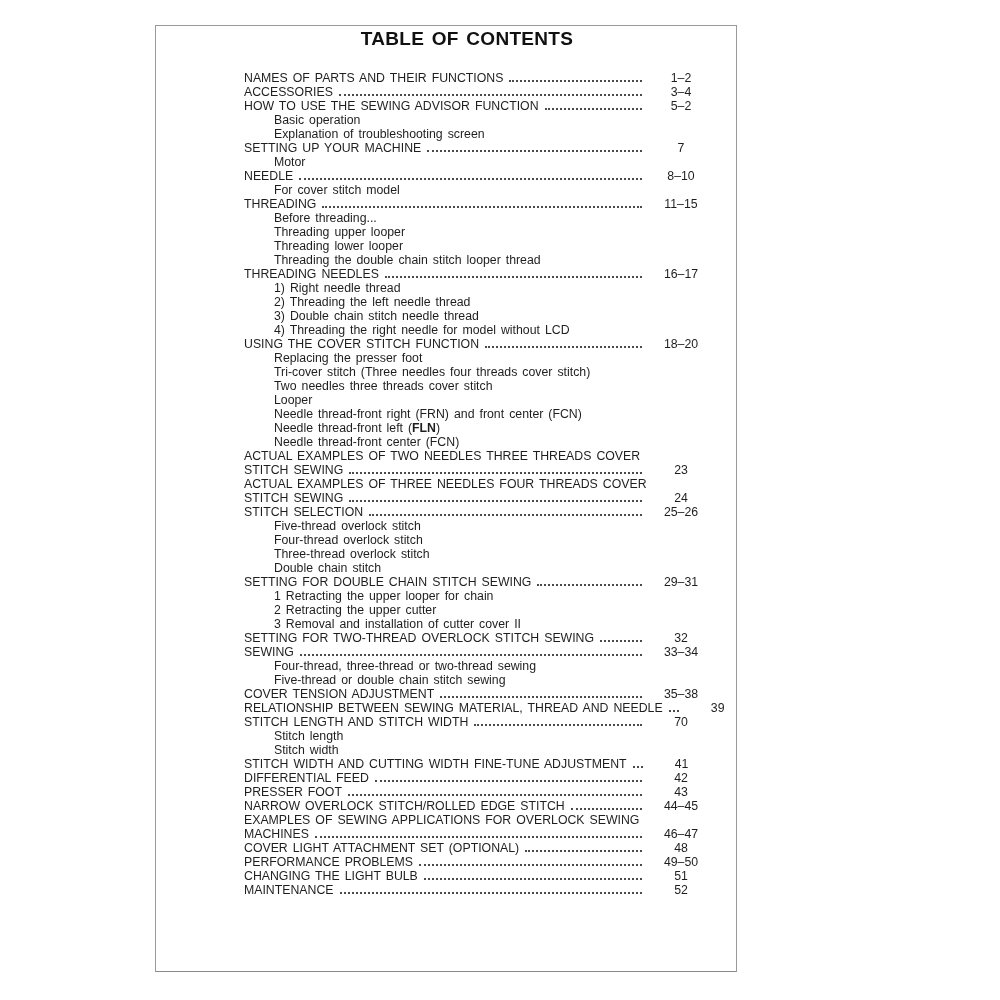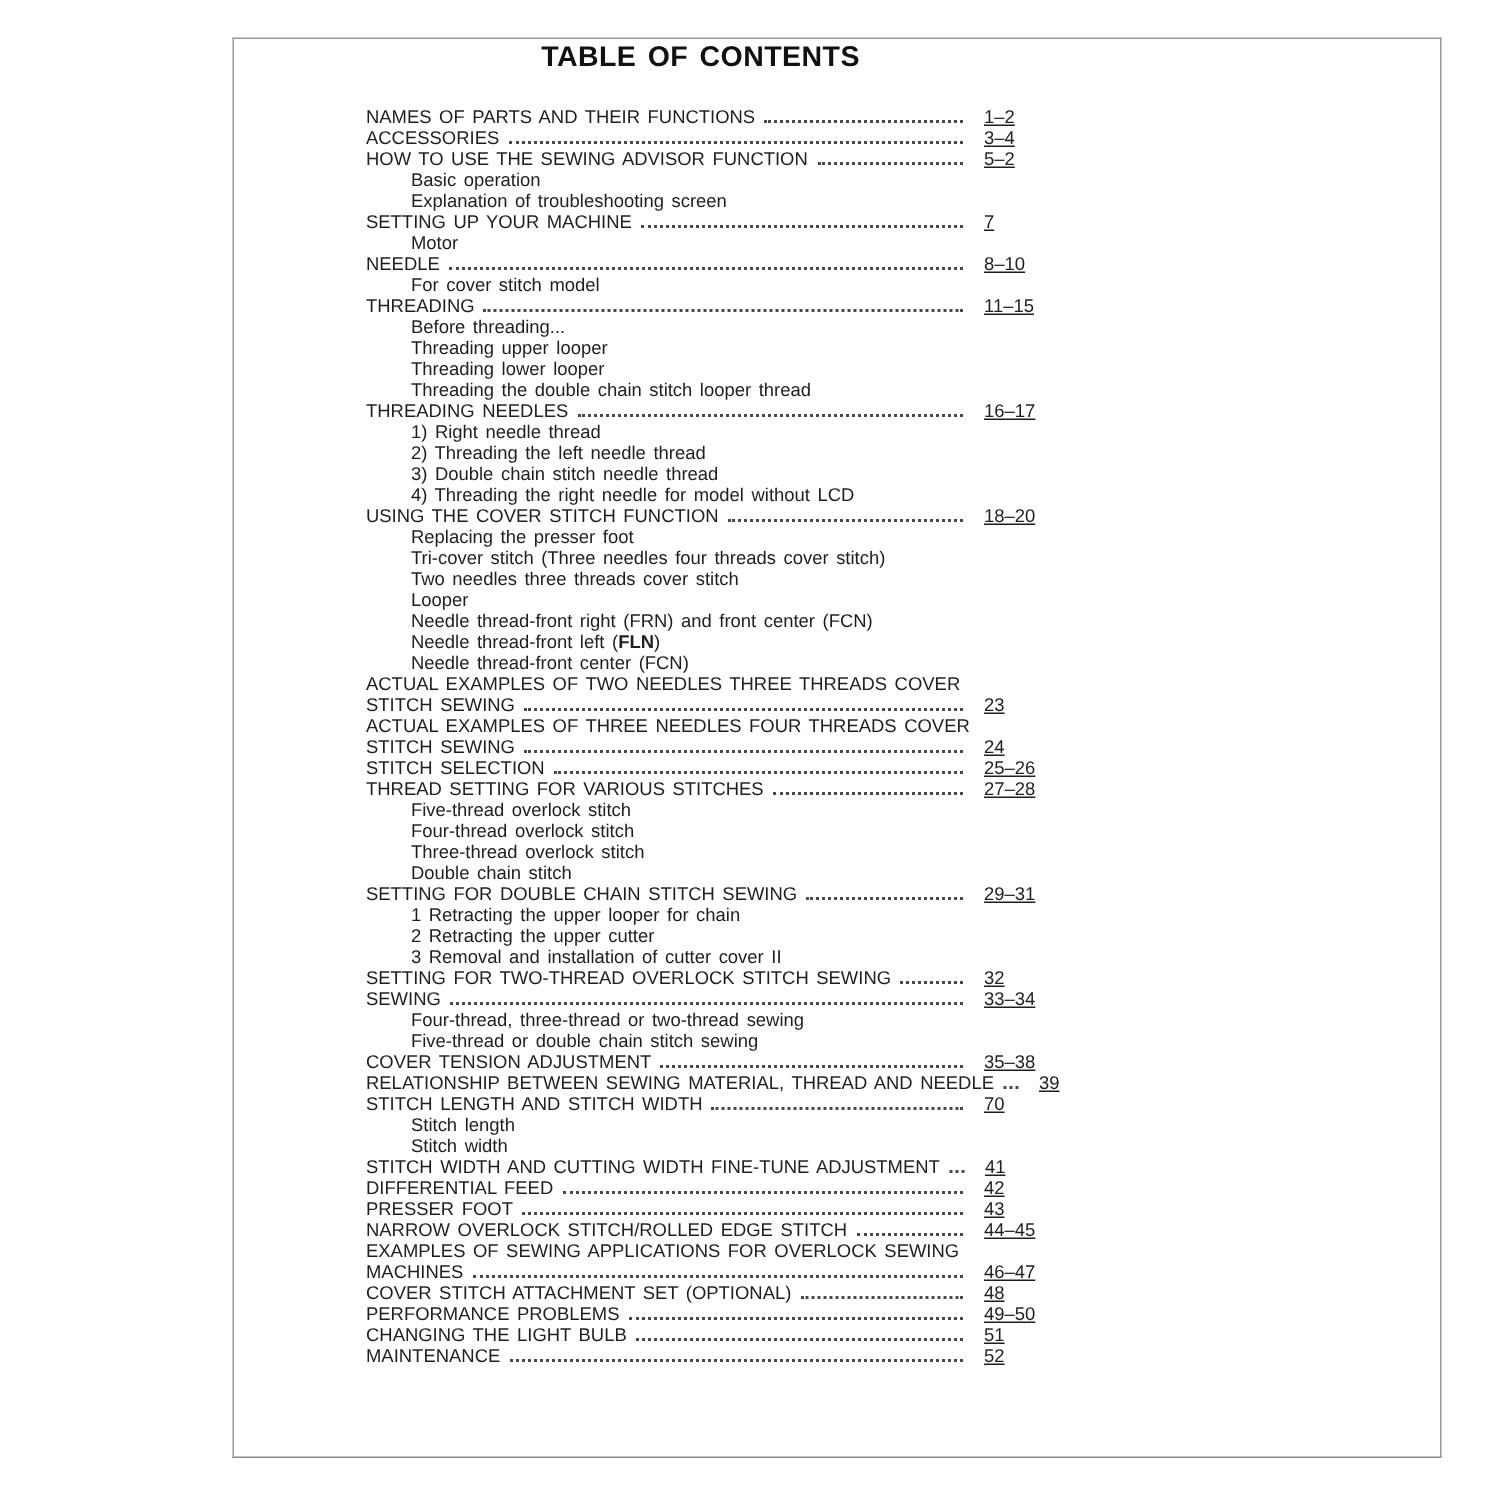"TABLE OF CONTENTS" .page-frame { width: 806px -> 582px }
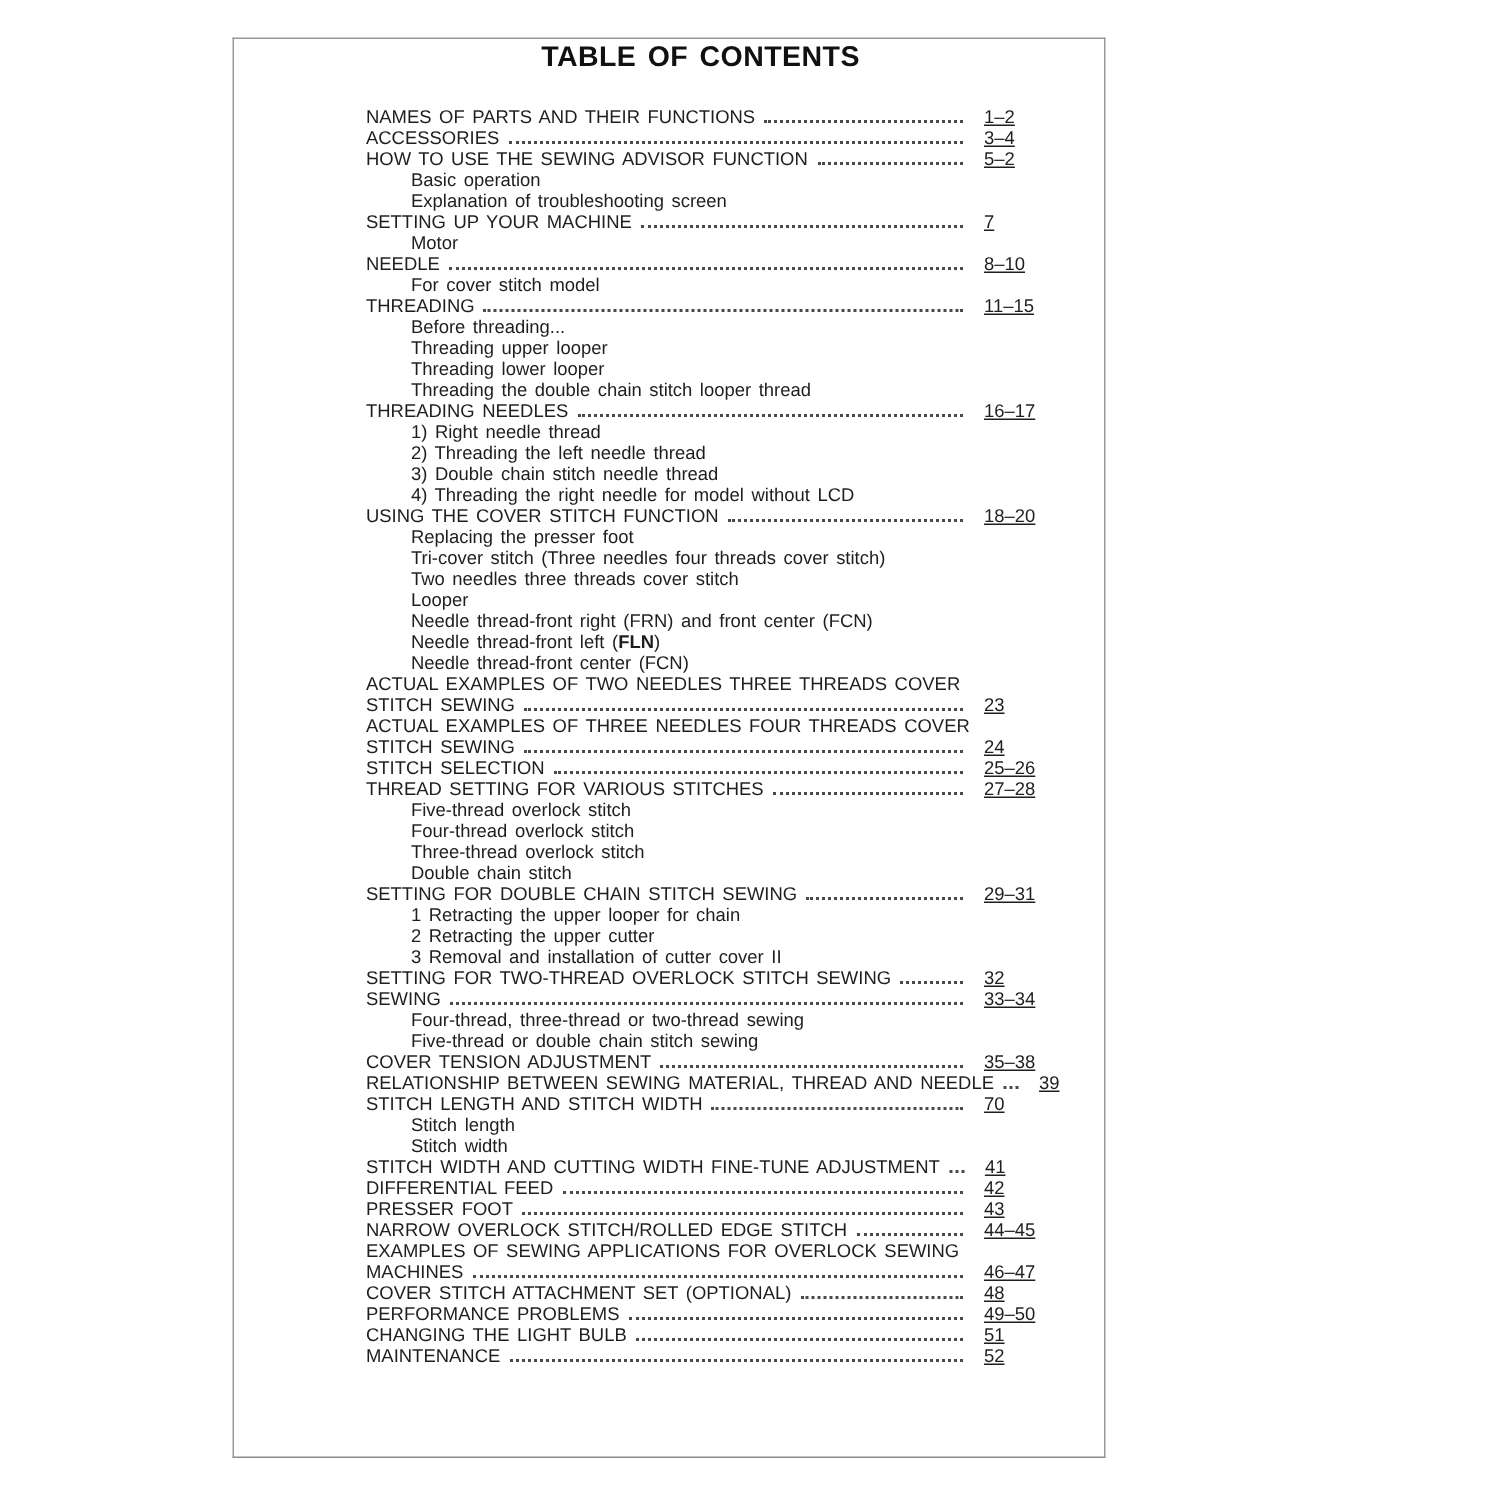"1–2" .pagenum { text-align: left -> center; text-decoration: underline -> none }
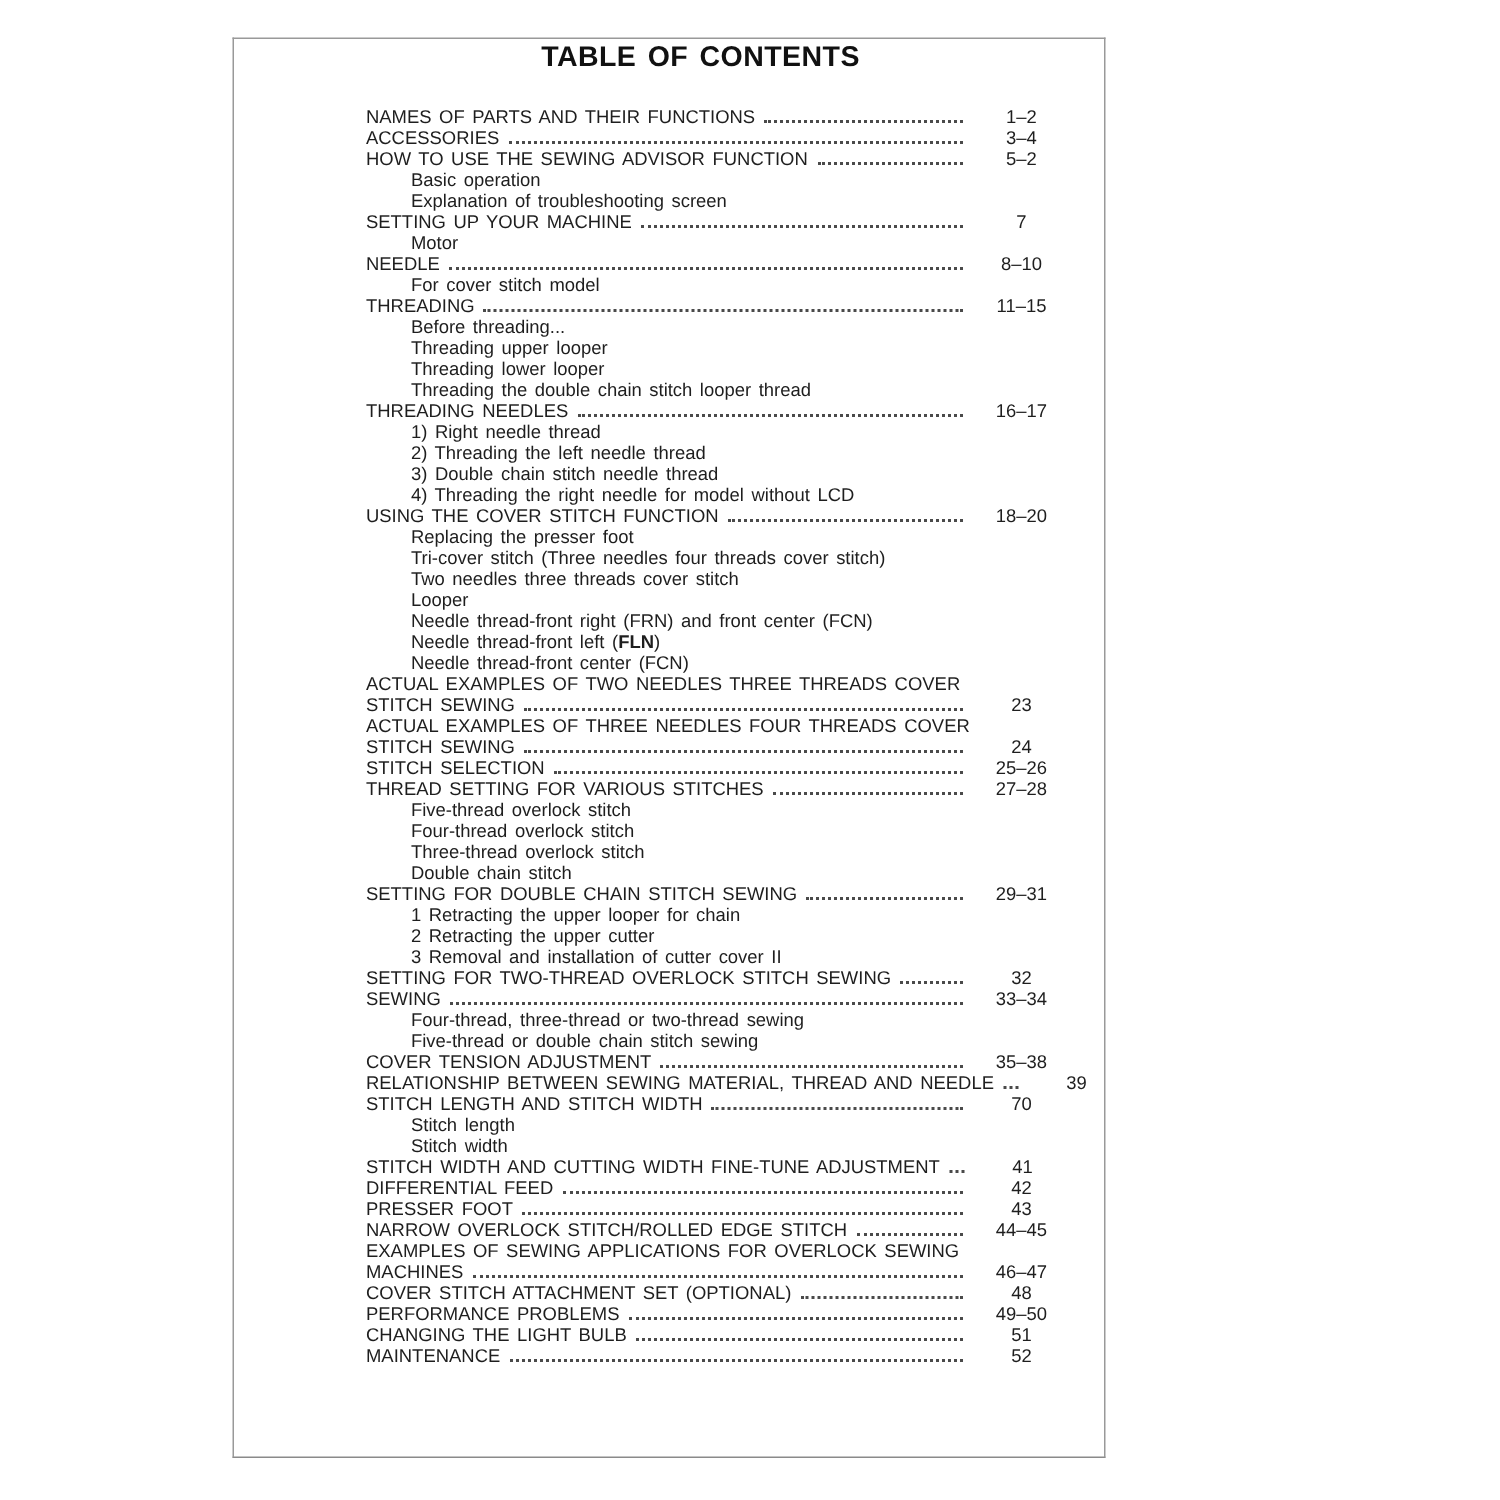"THREAD SETTING FOR VARIOUS STITCHES" div.row { html: <div> <span>THREAD SETTING FOR VARIOUS STITCHES</span> <span></span> <span>27–28</span> </div> -> none }
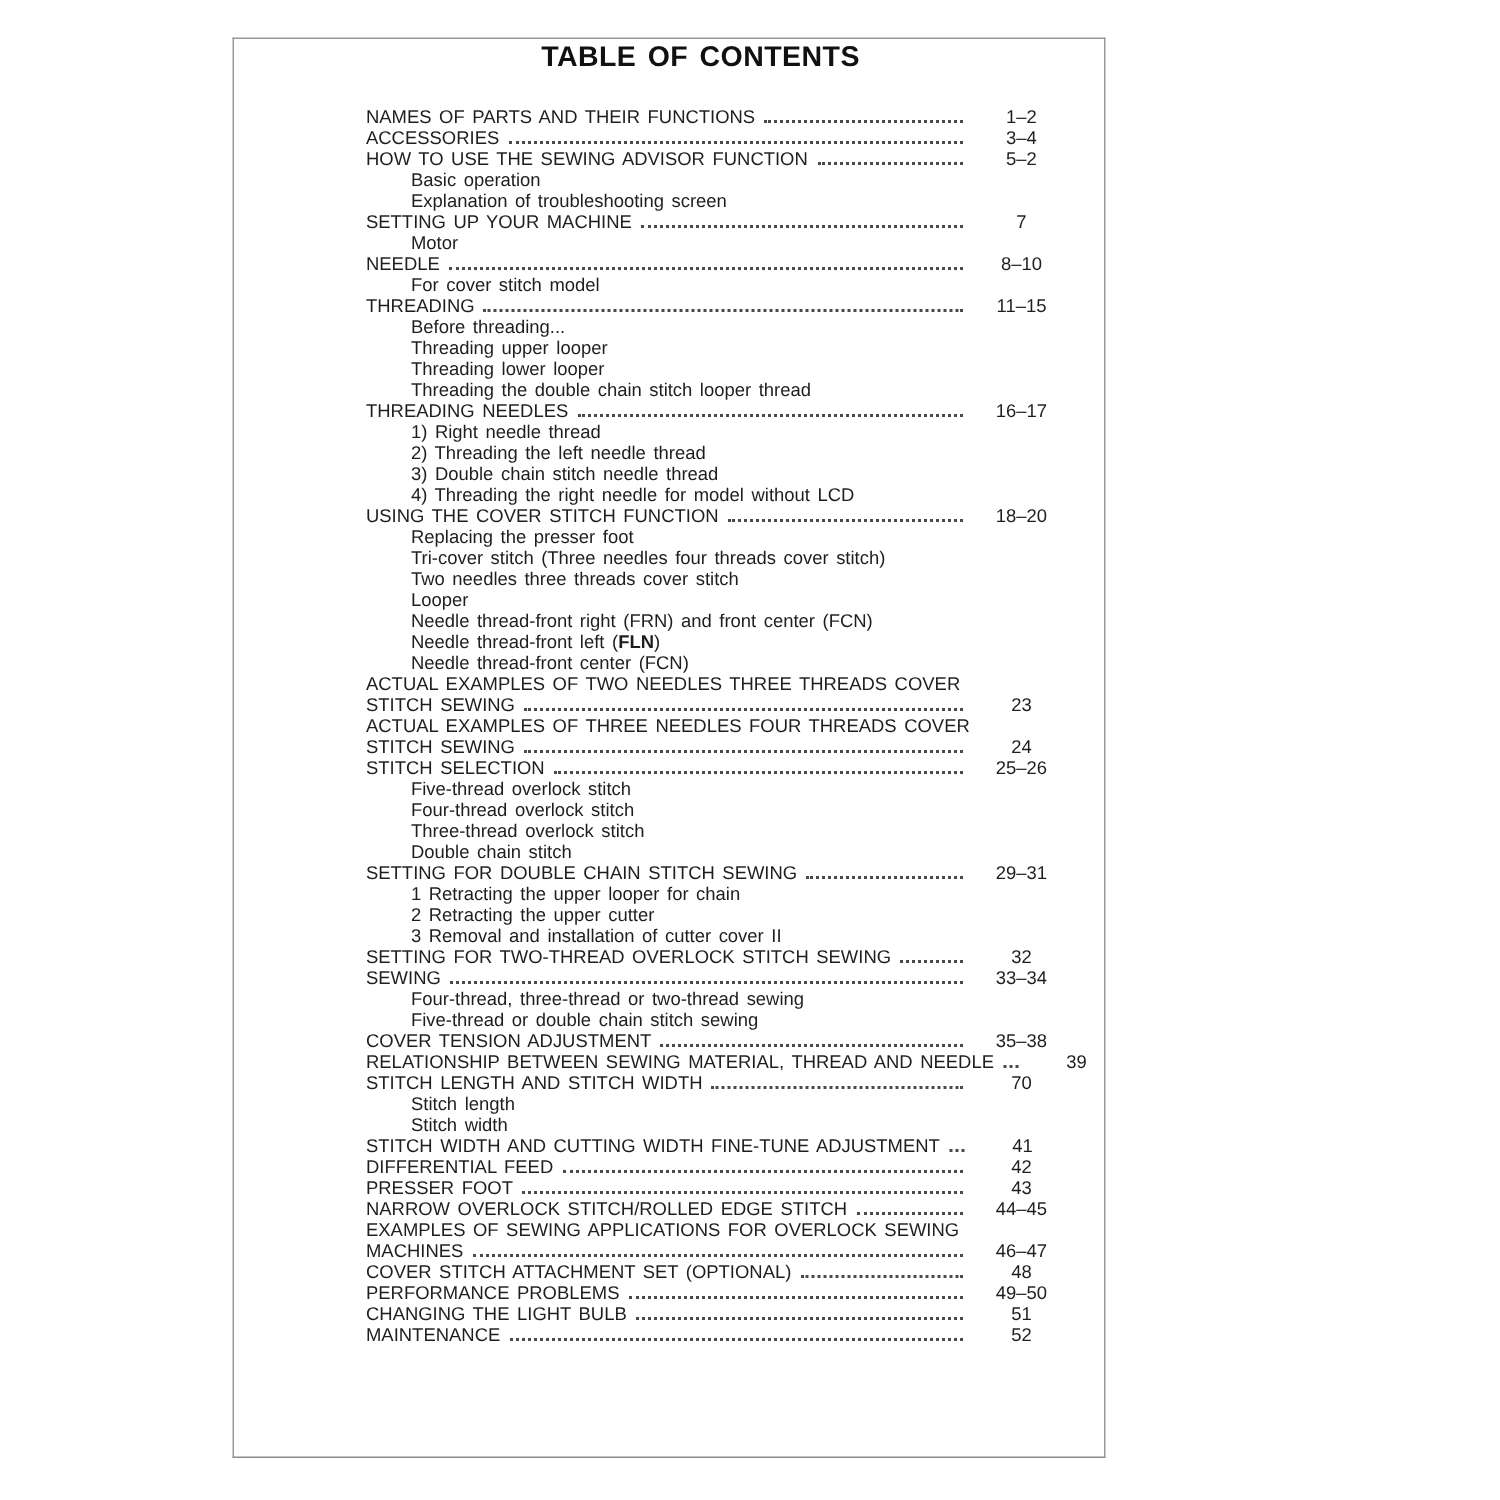"COVER STITCH ATTACHMENT SET (OPTIONAL)" span.name { text: STITCH -> LIGHT }
